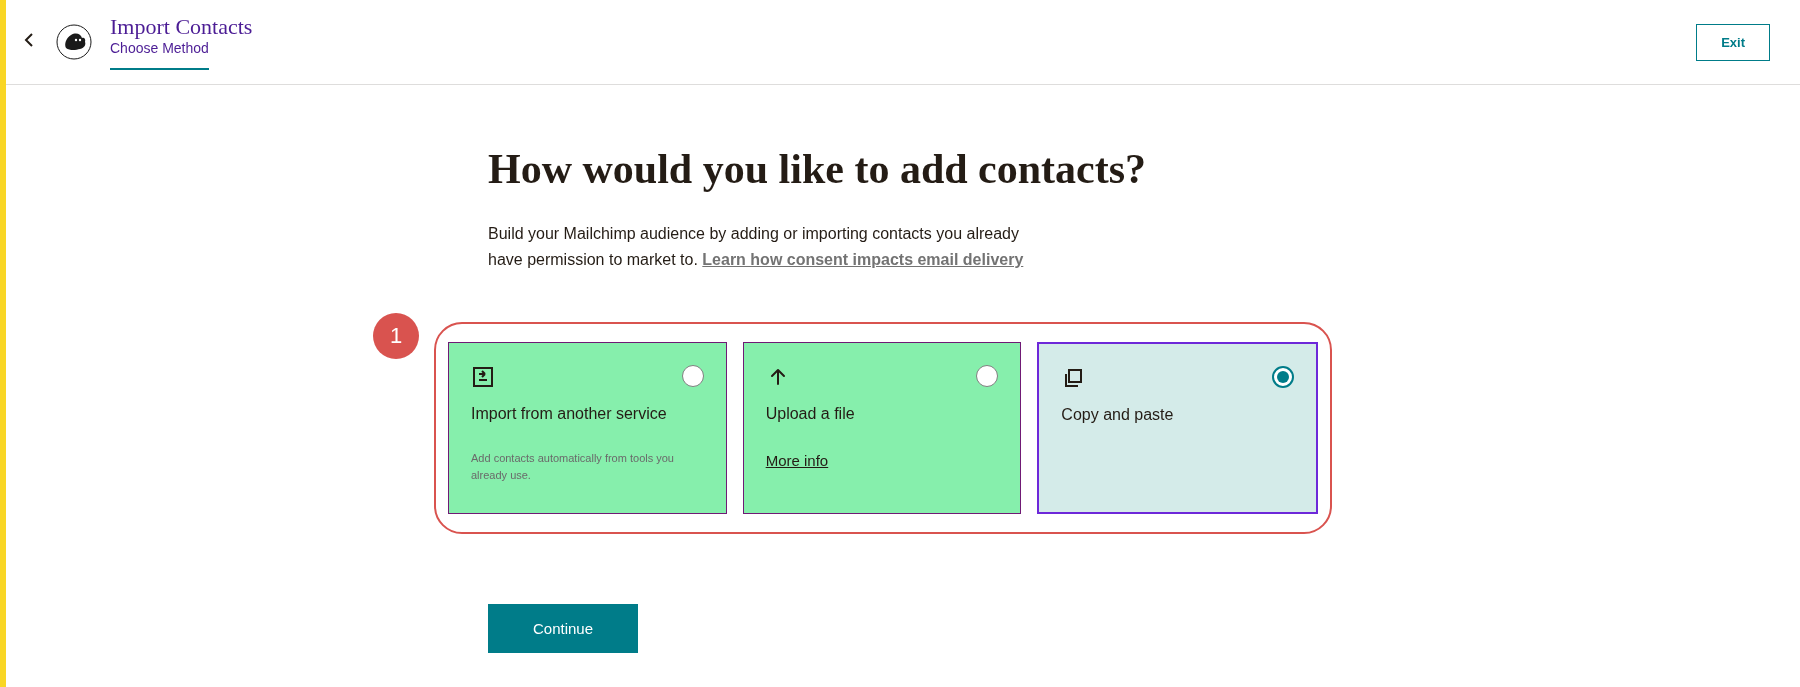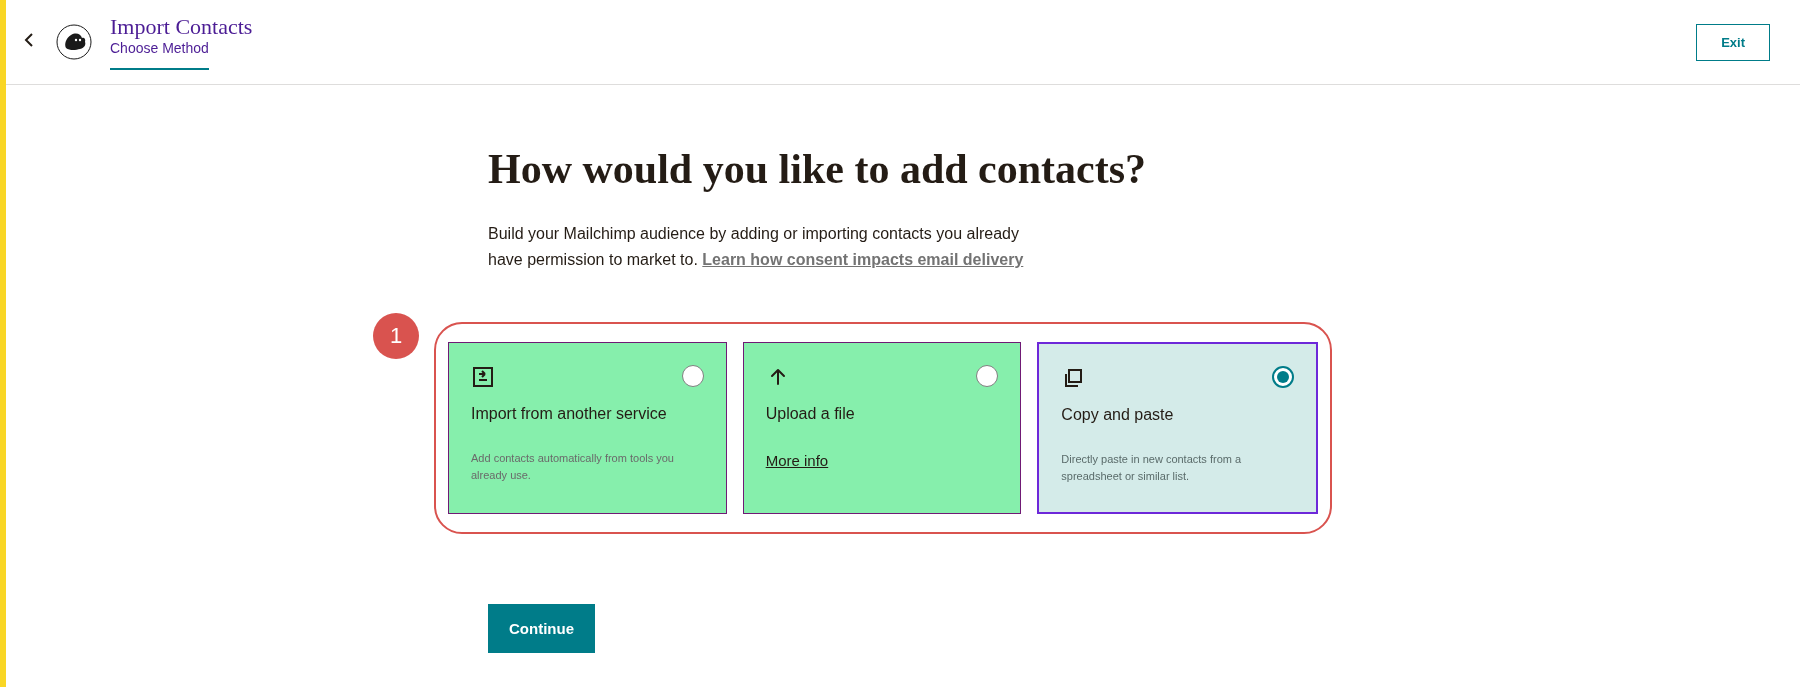"Directly paste in new contacts" div.card-desc { html: <div>Directly paste in new contacts from a spreadsheet or similar list.</div> -> none }
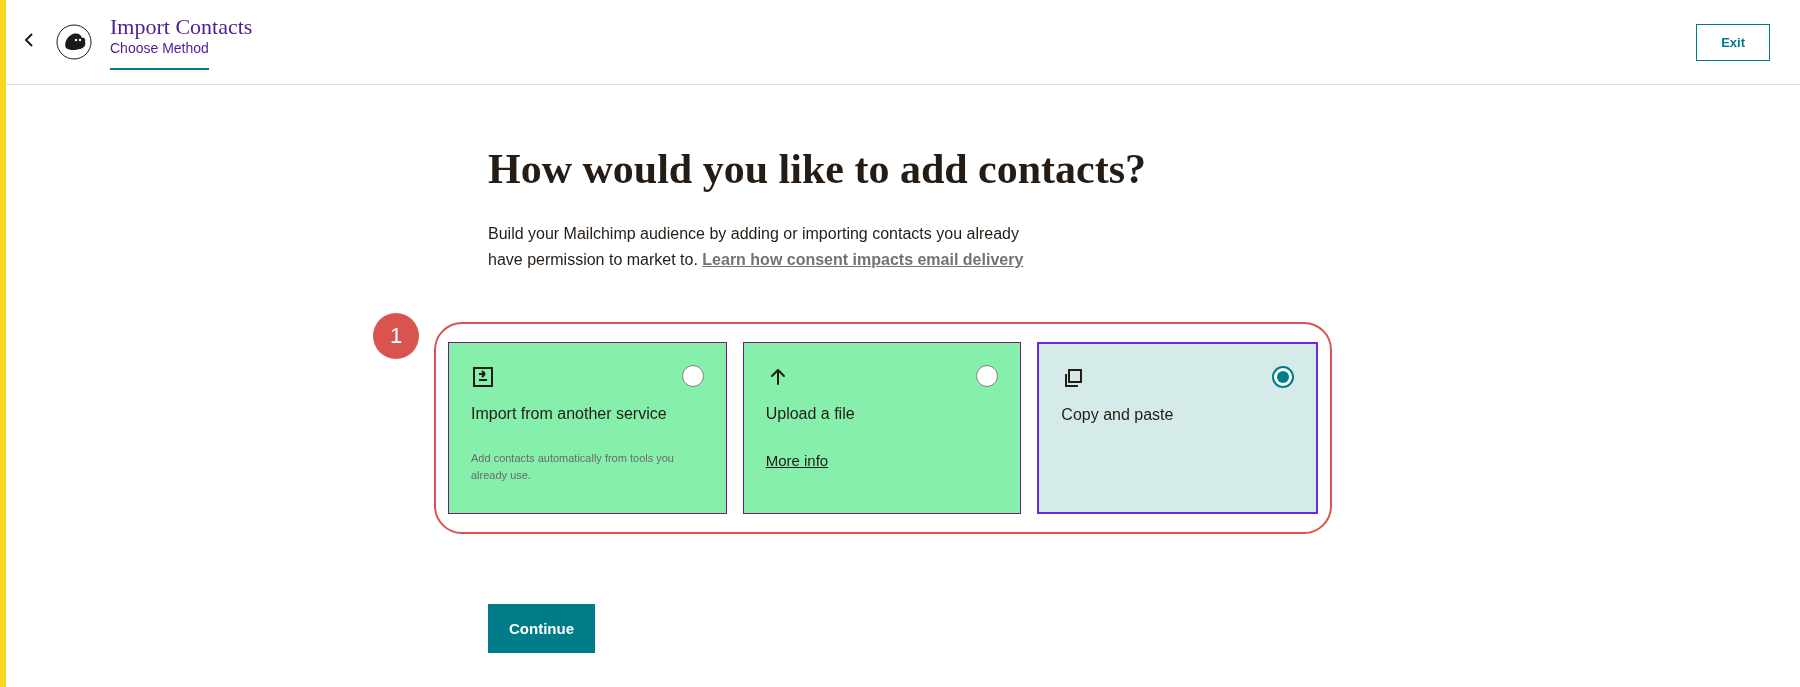"Continue" .continue-button { font-weight: 700 -> 400; padding: 16px 21px -> 16px 45px }
